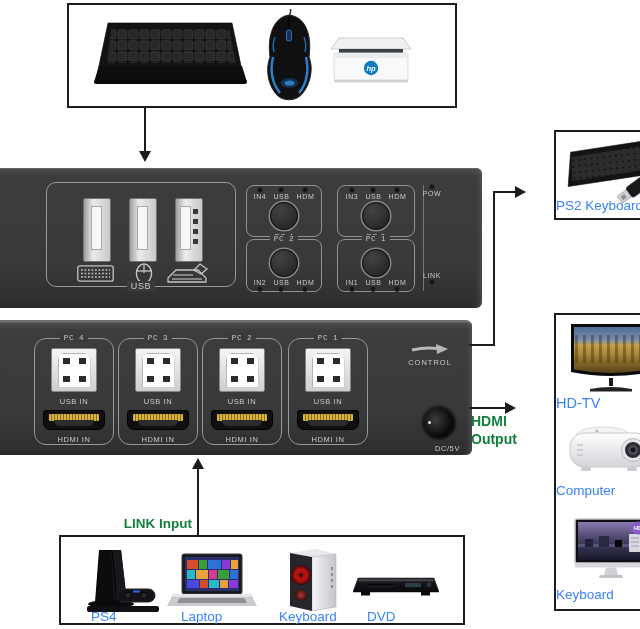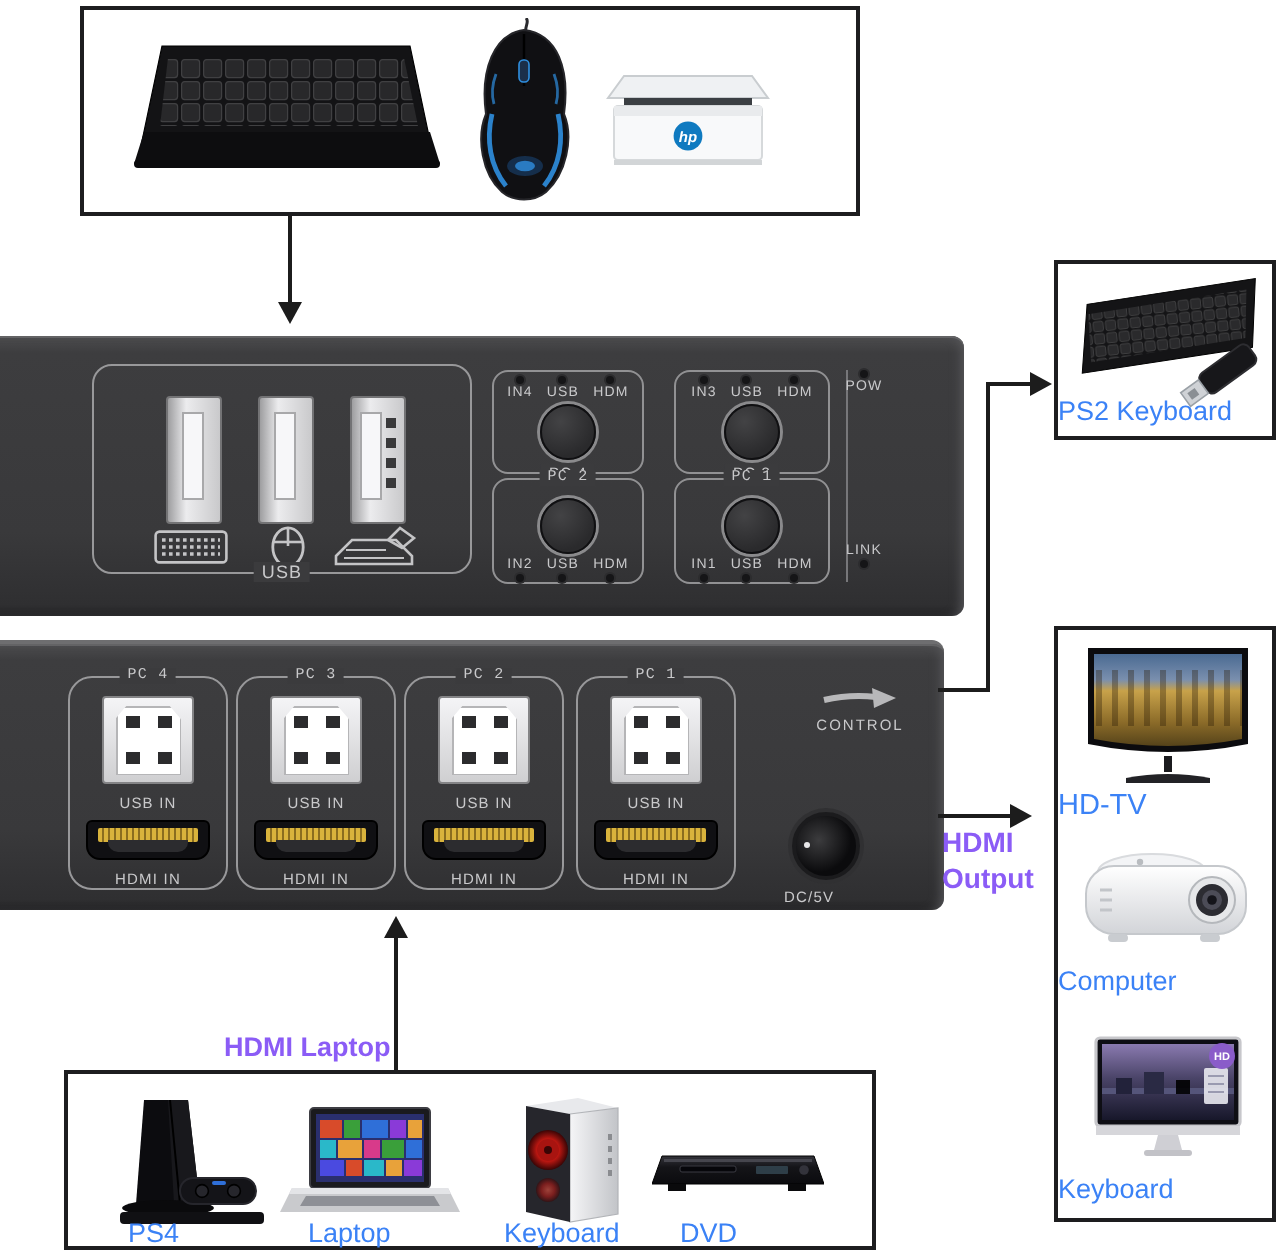"hp" .obox { margin-left: none -> 27px }
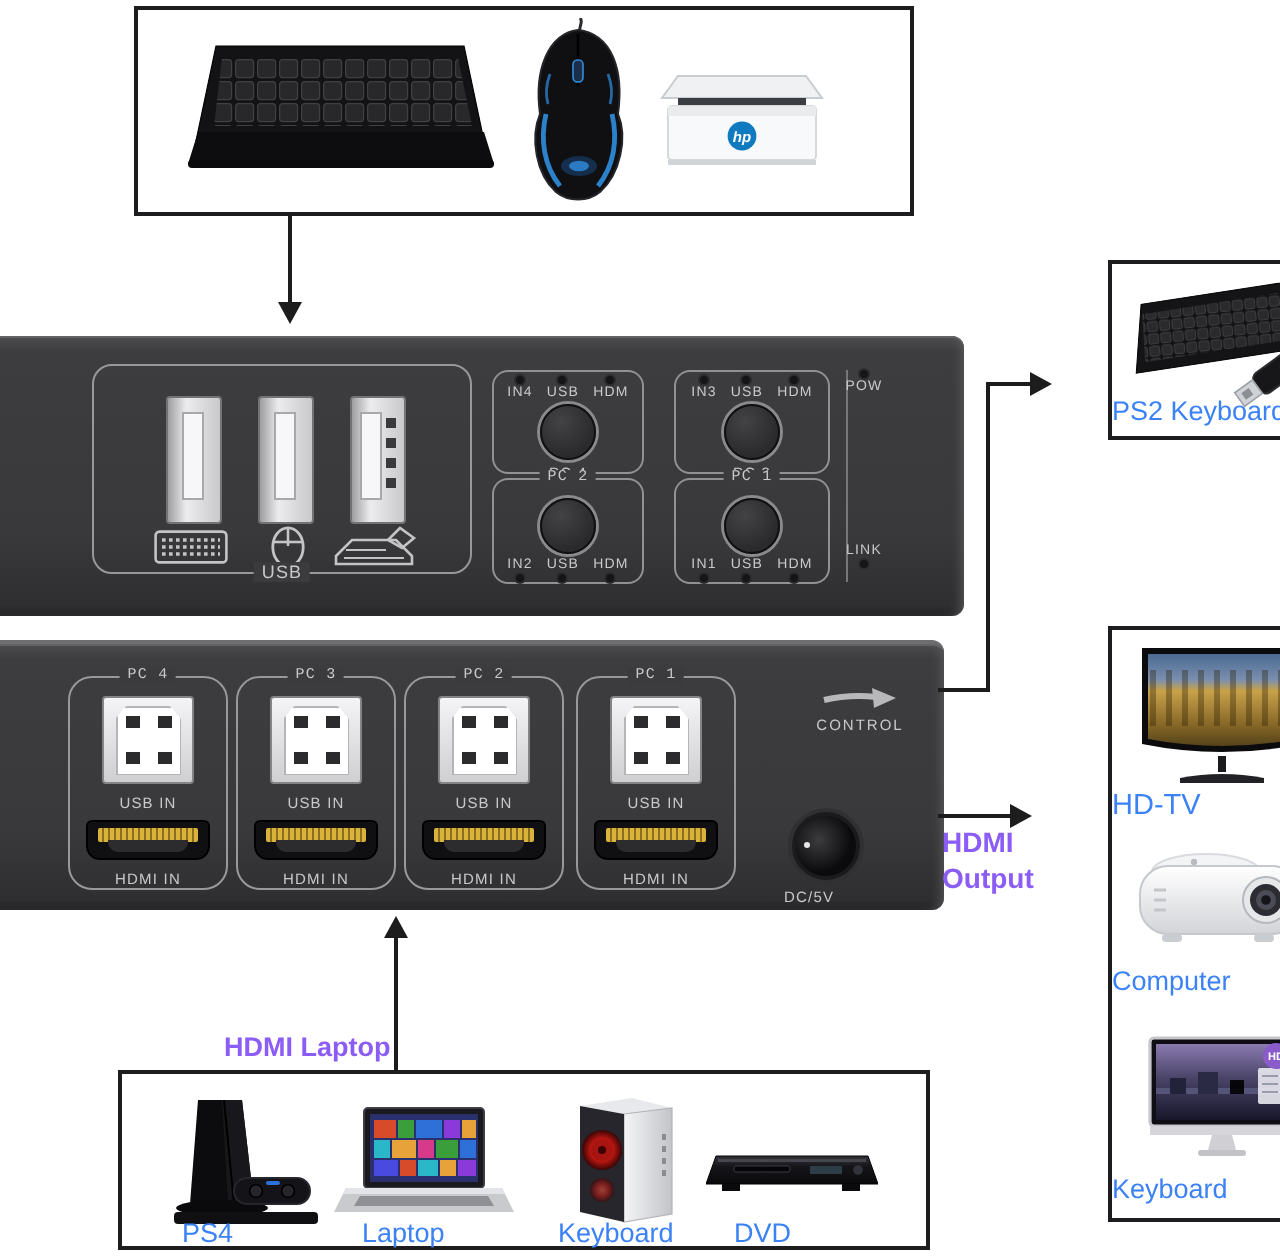"HDMI" .bold-lbl { color: #8b5cf6 -> #15803d }
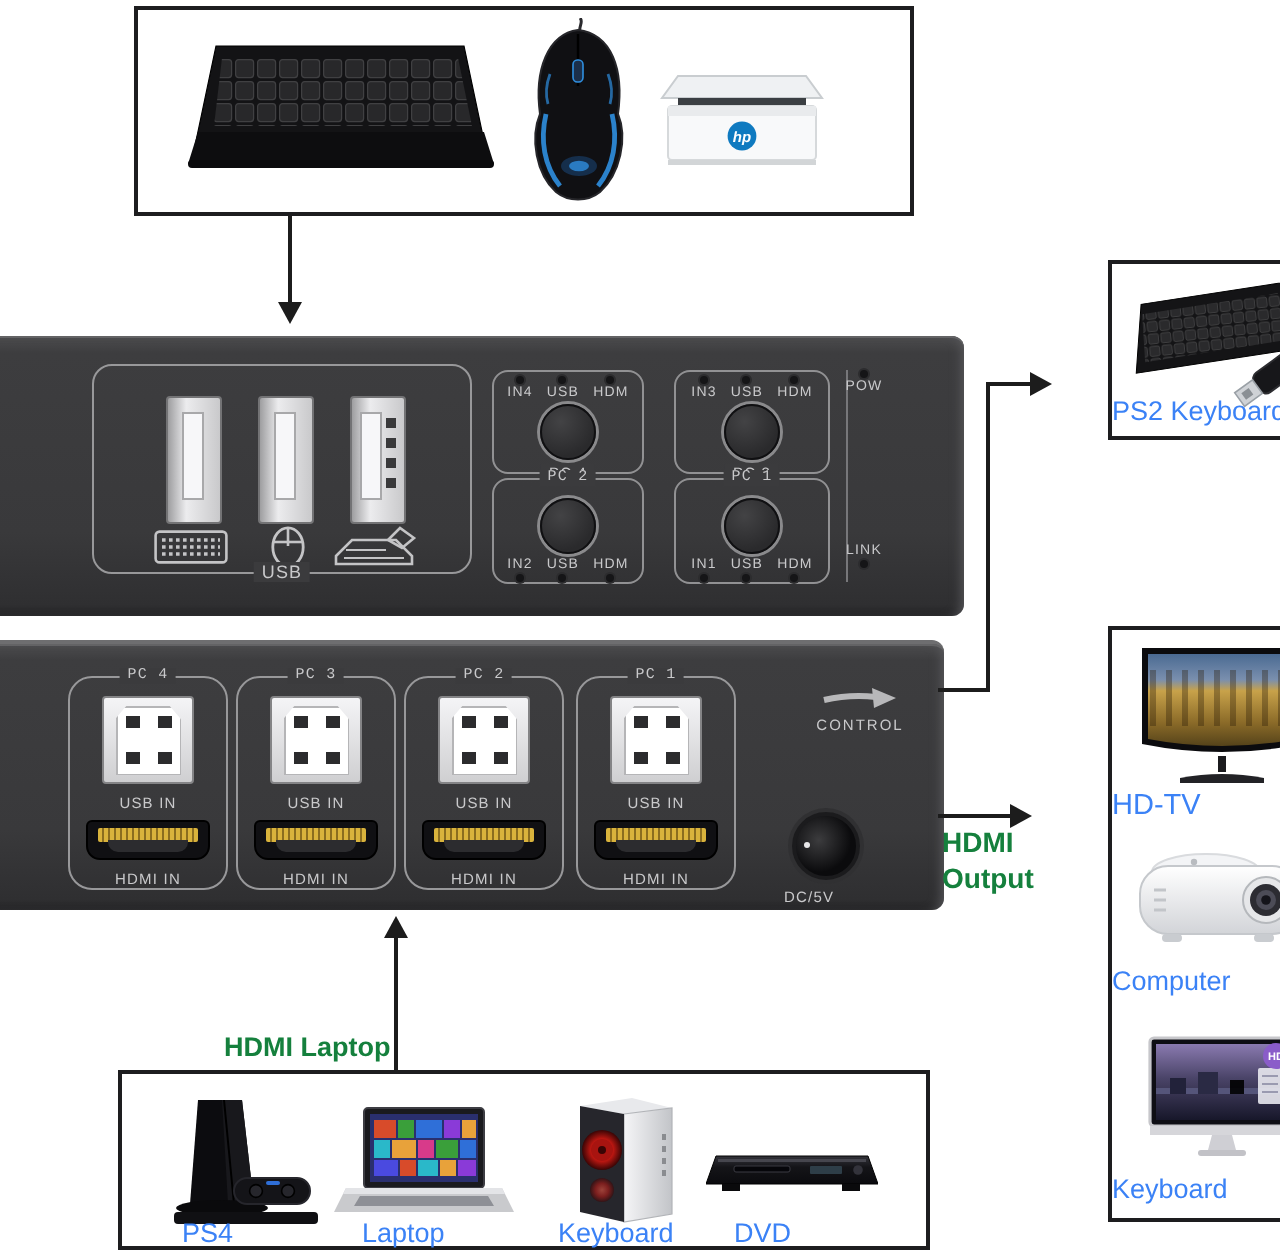"DC/5V" div.abs { left: 392px -> 418px; text-align: left -> right }
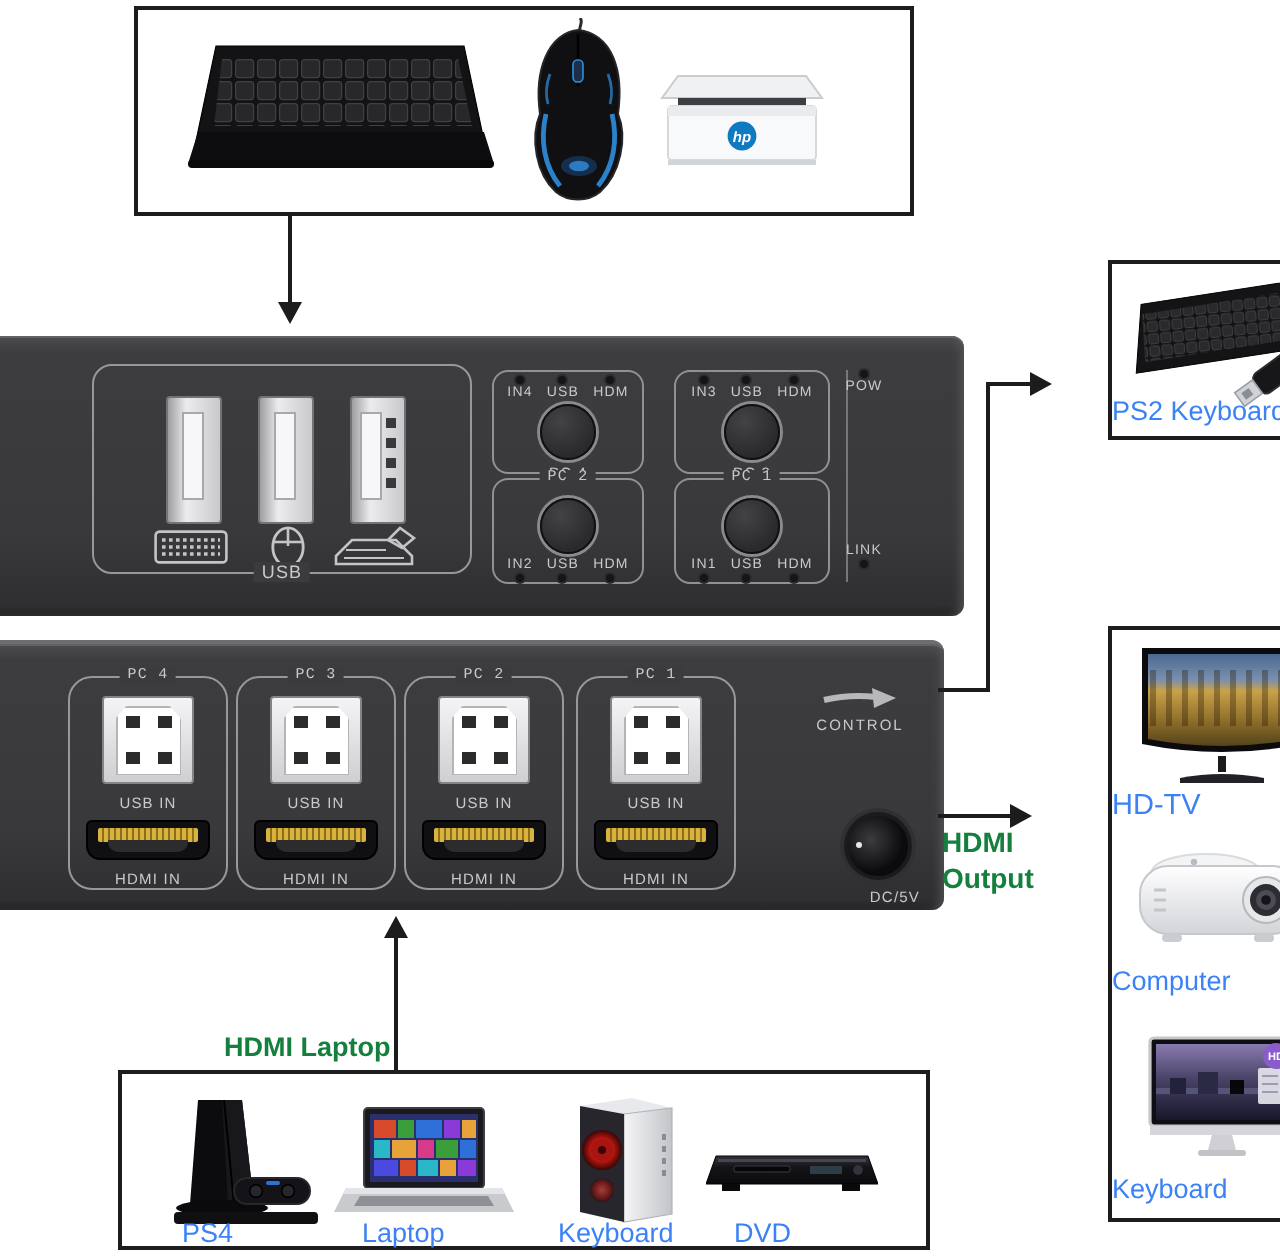"HDMI Laptop" div.bold-lbl { text: HDMI Laptop -> LINK Input }
